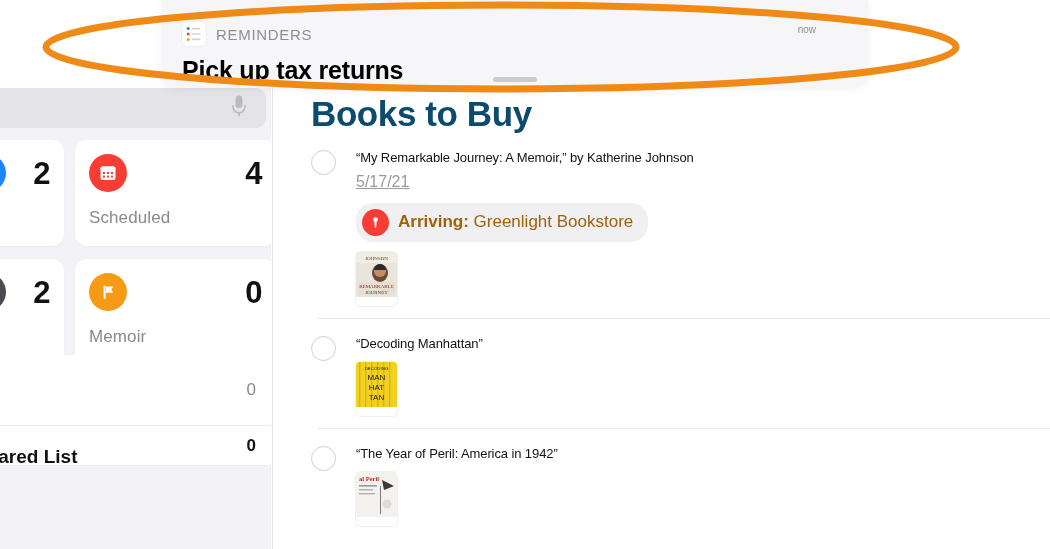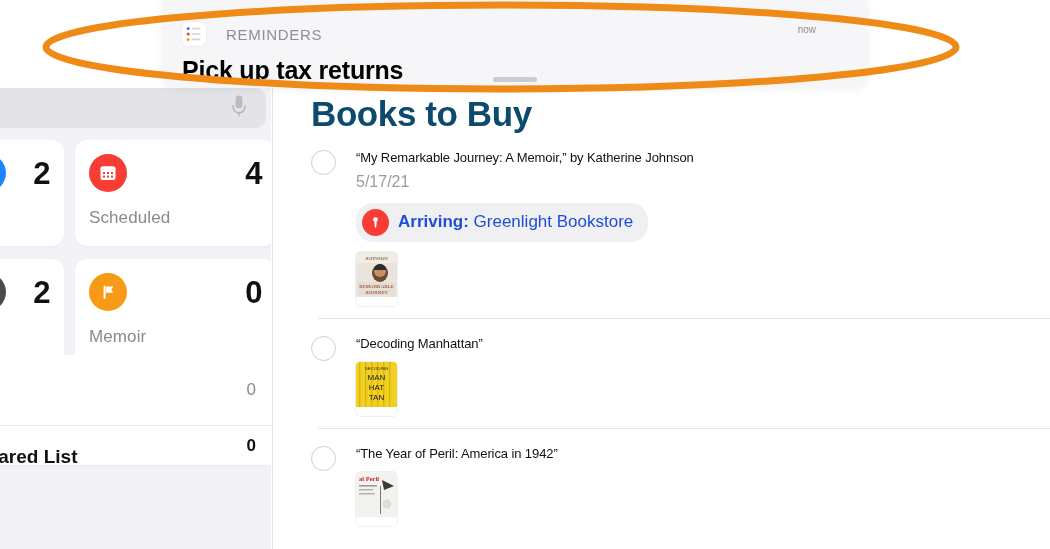"REMINDERS" #notif-head { gap: 20px -> 10px }
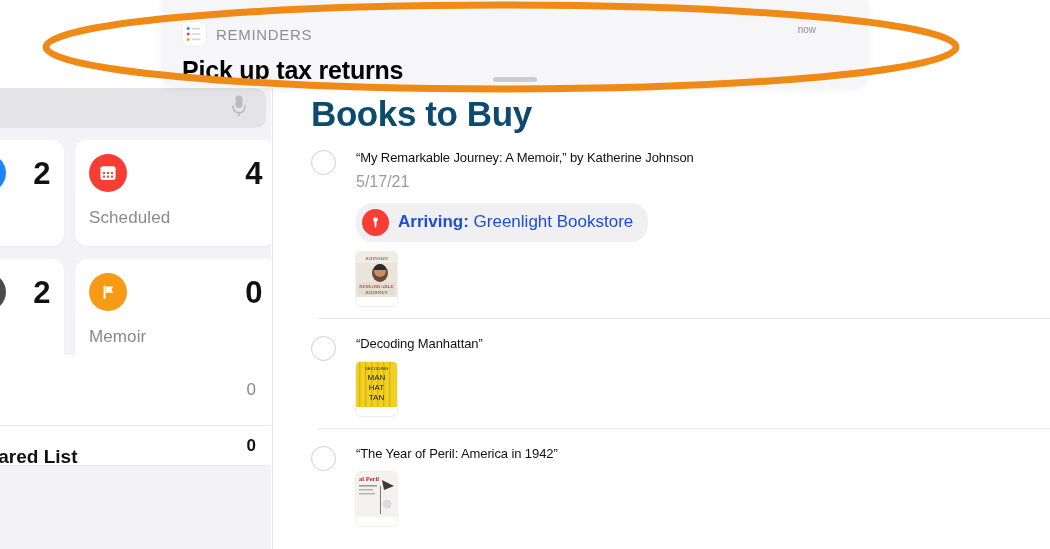"5/17/21" .rem-sub { text-decoration: none -> underline }
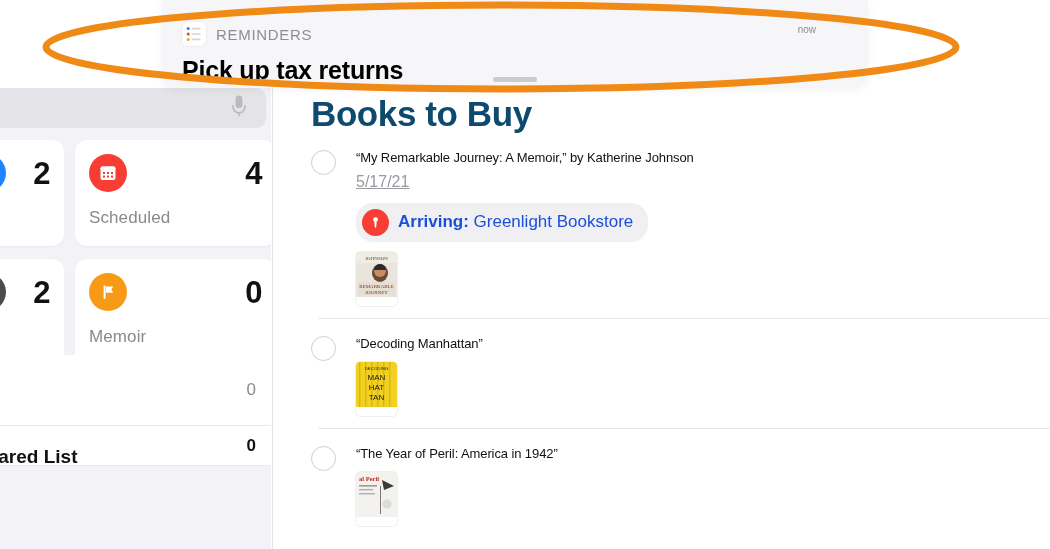"Arriving: Greenlight Bookstore" .loc-text { color: #1d4ed8 -> #a16207 }
